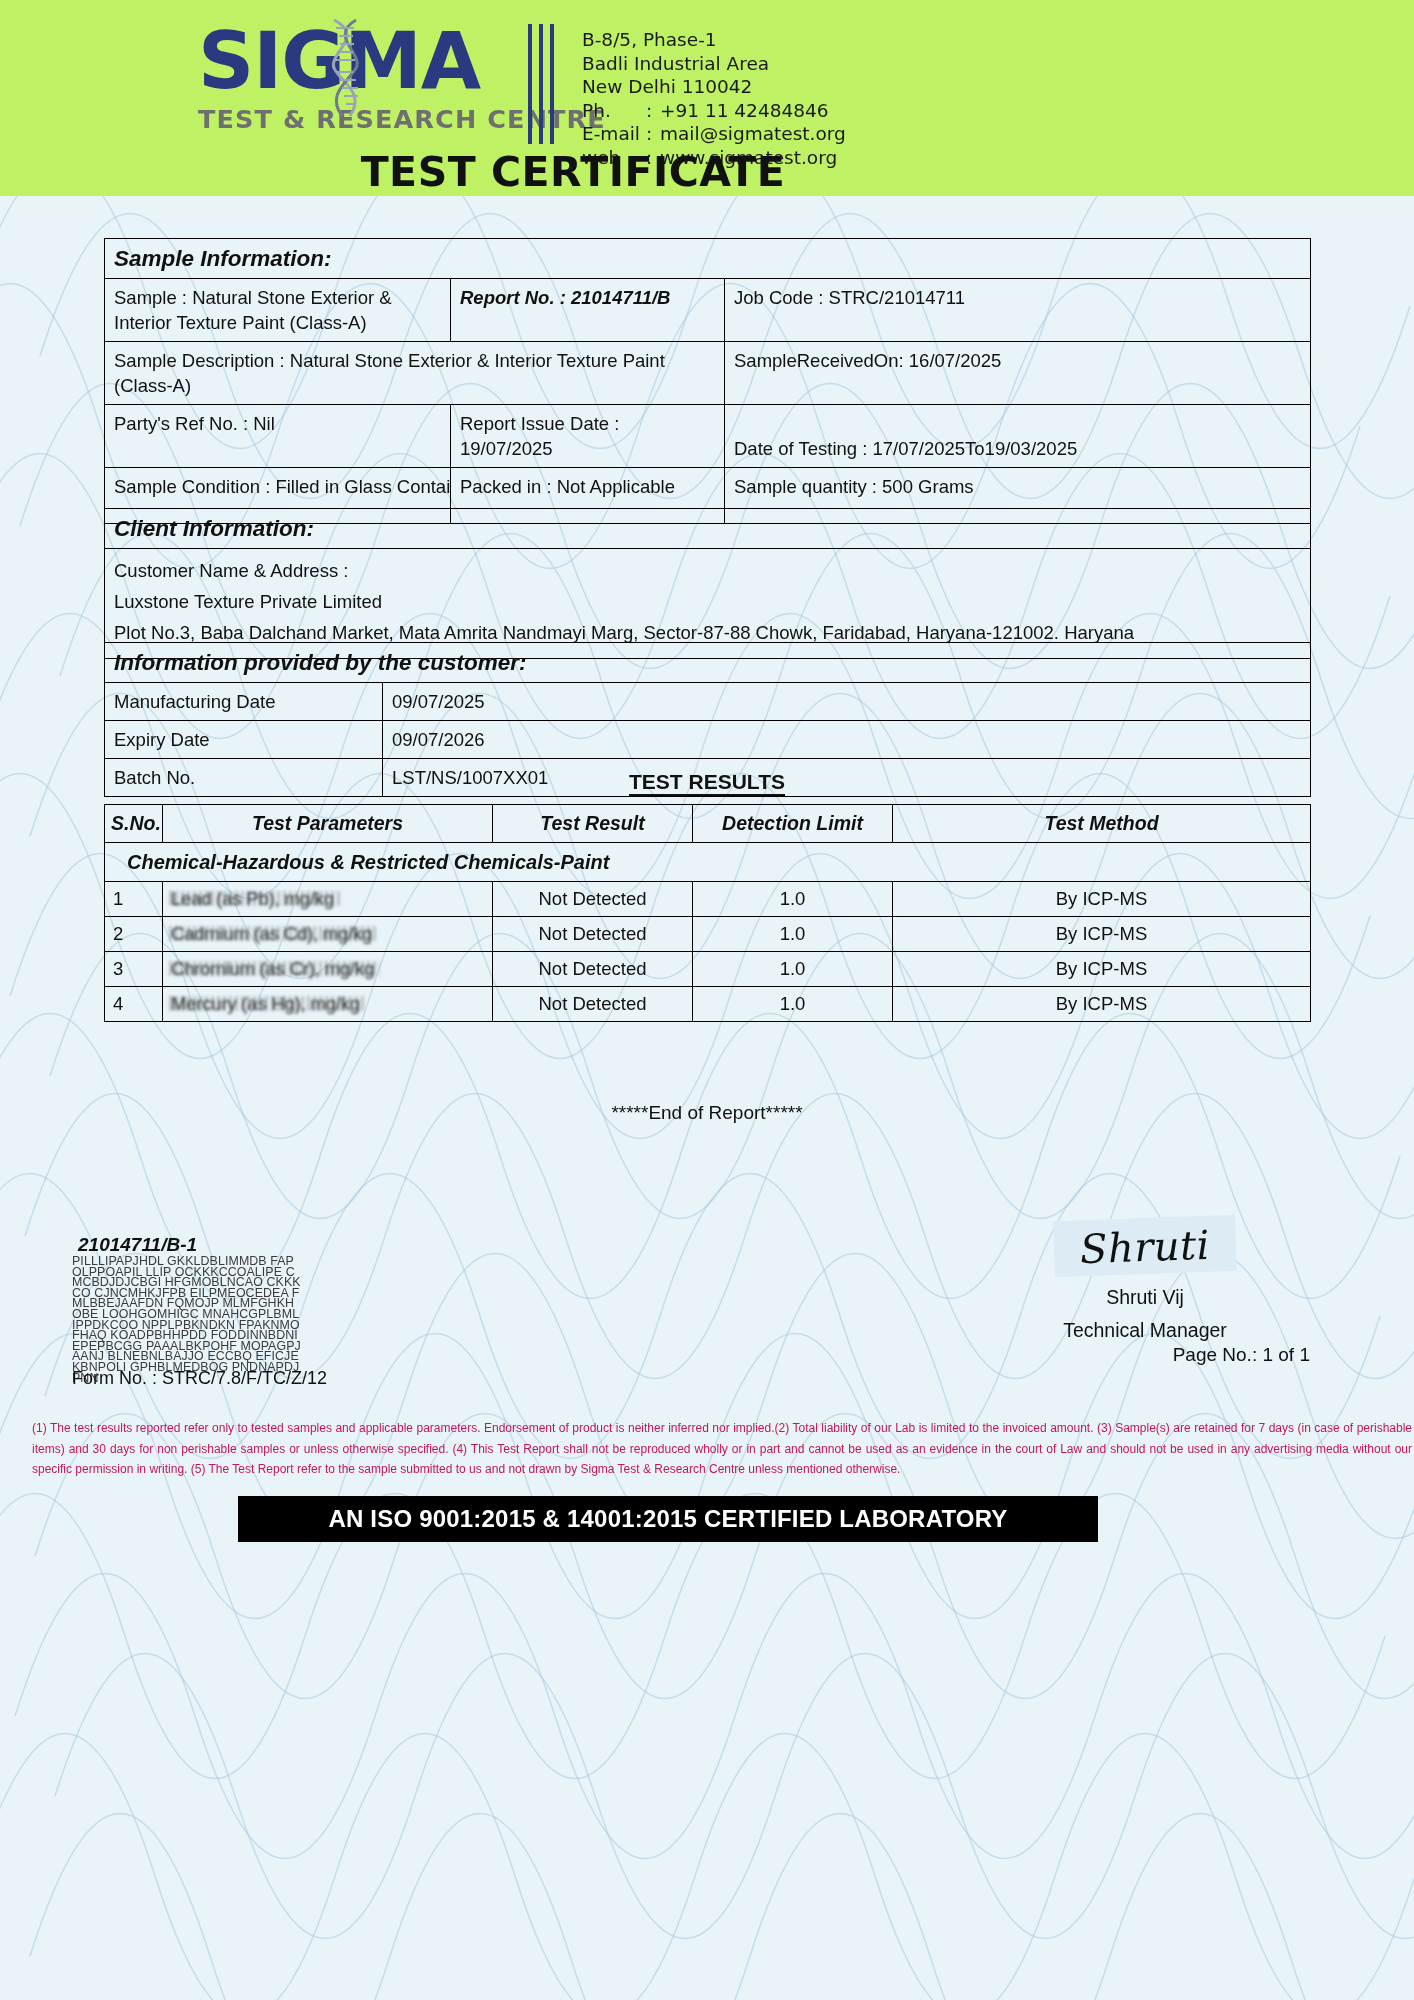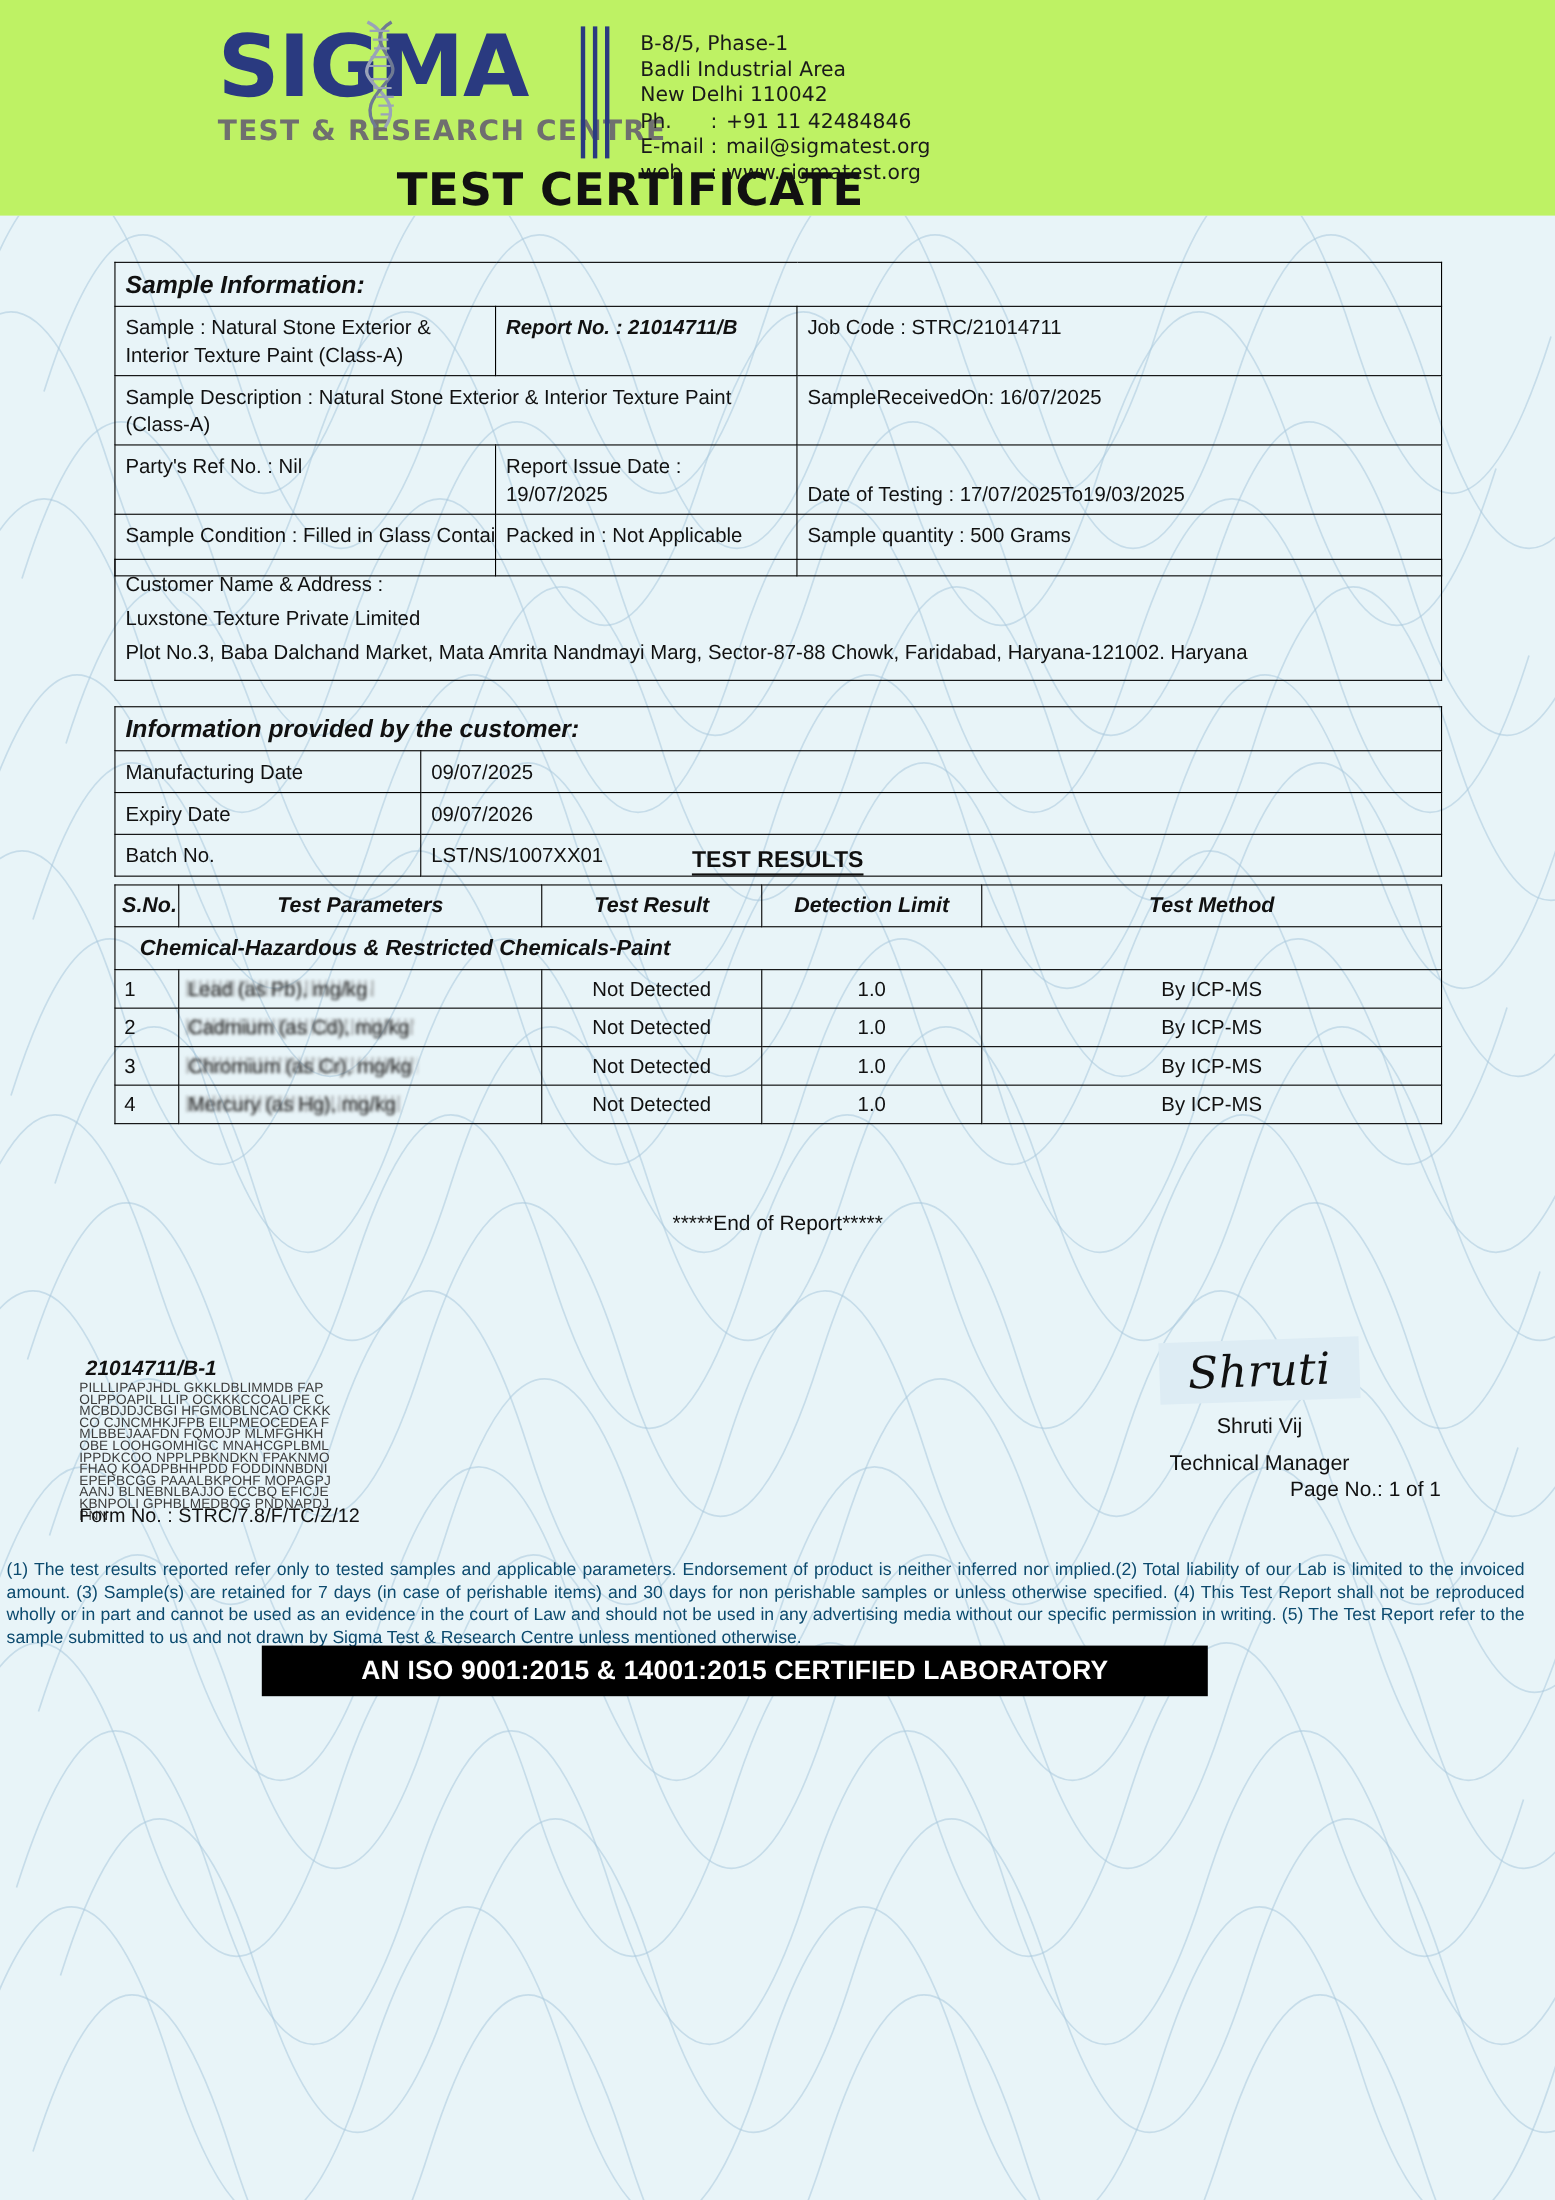"Client Information:" tr { html: none -> <tr> <td>Client Information:</td> </tr> }
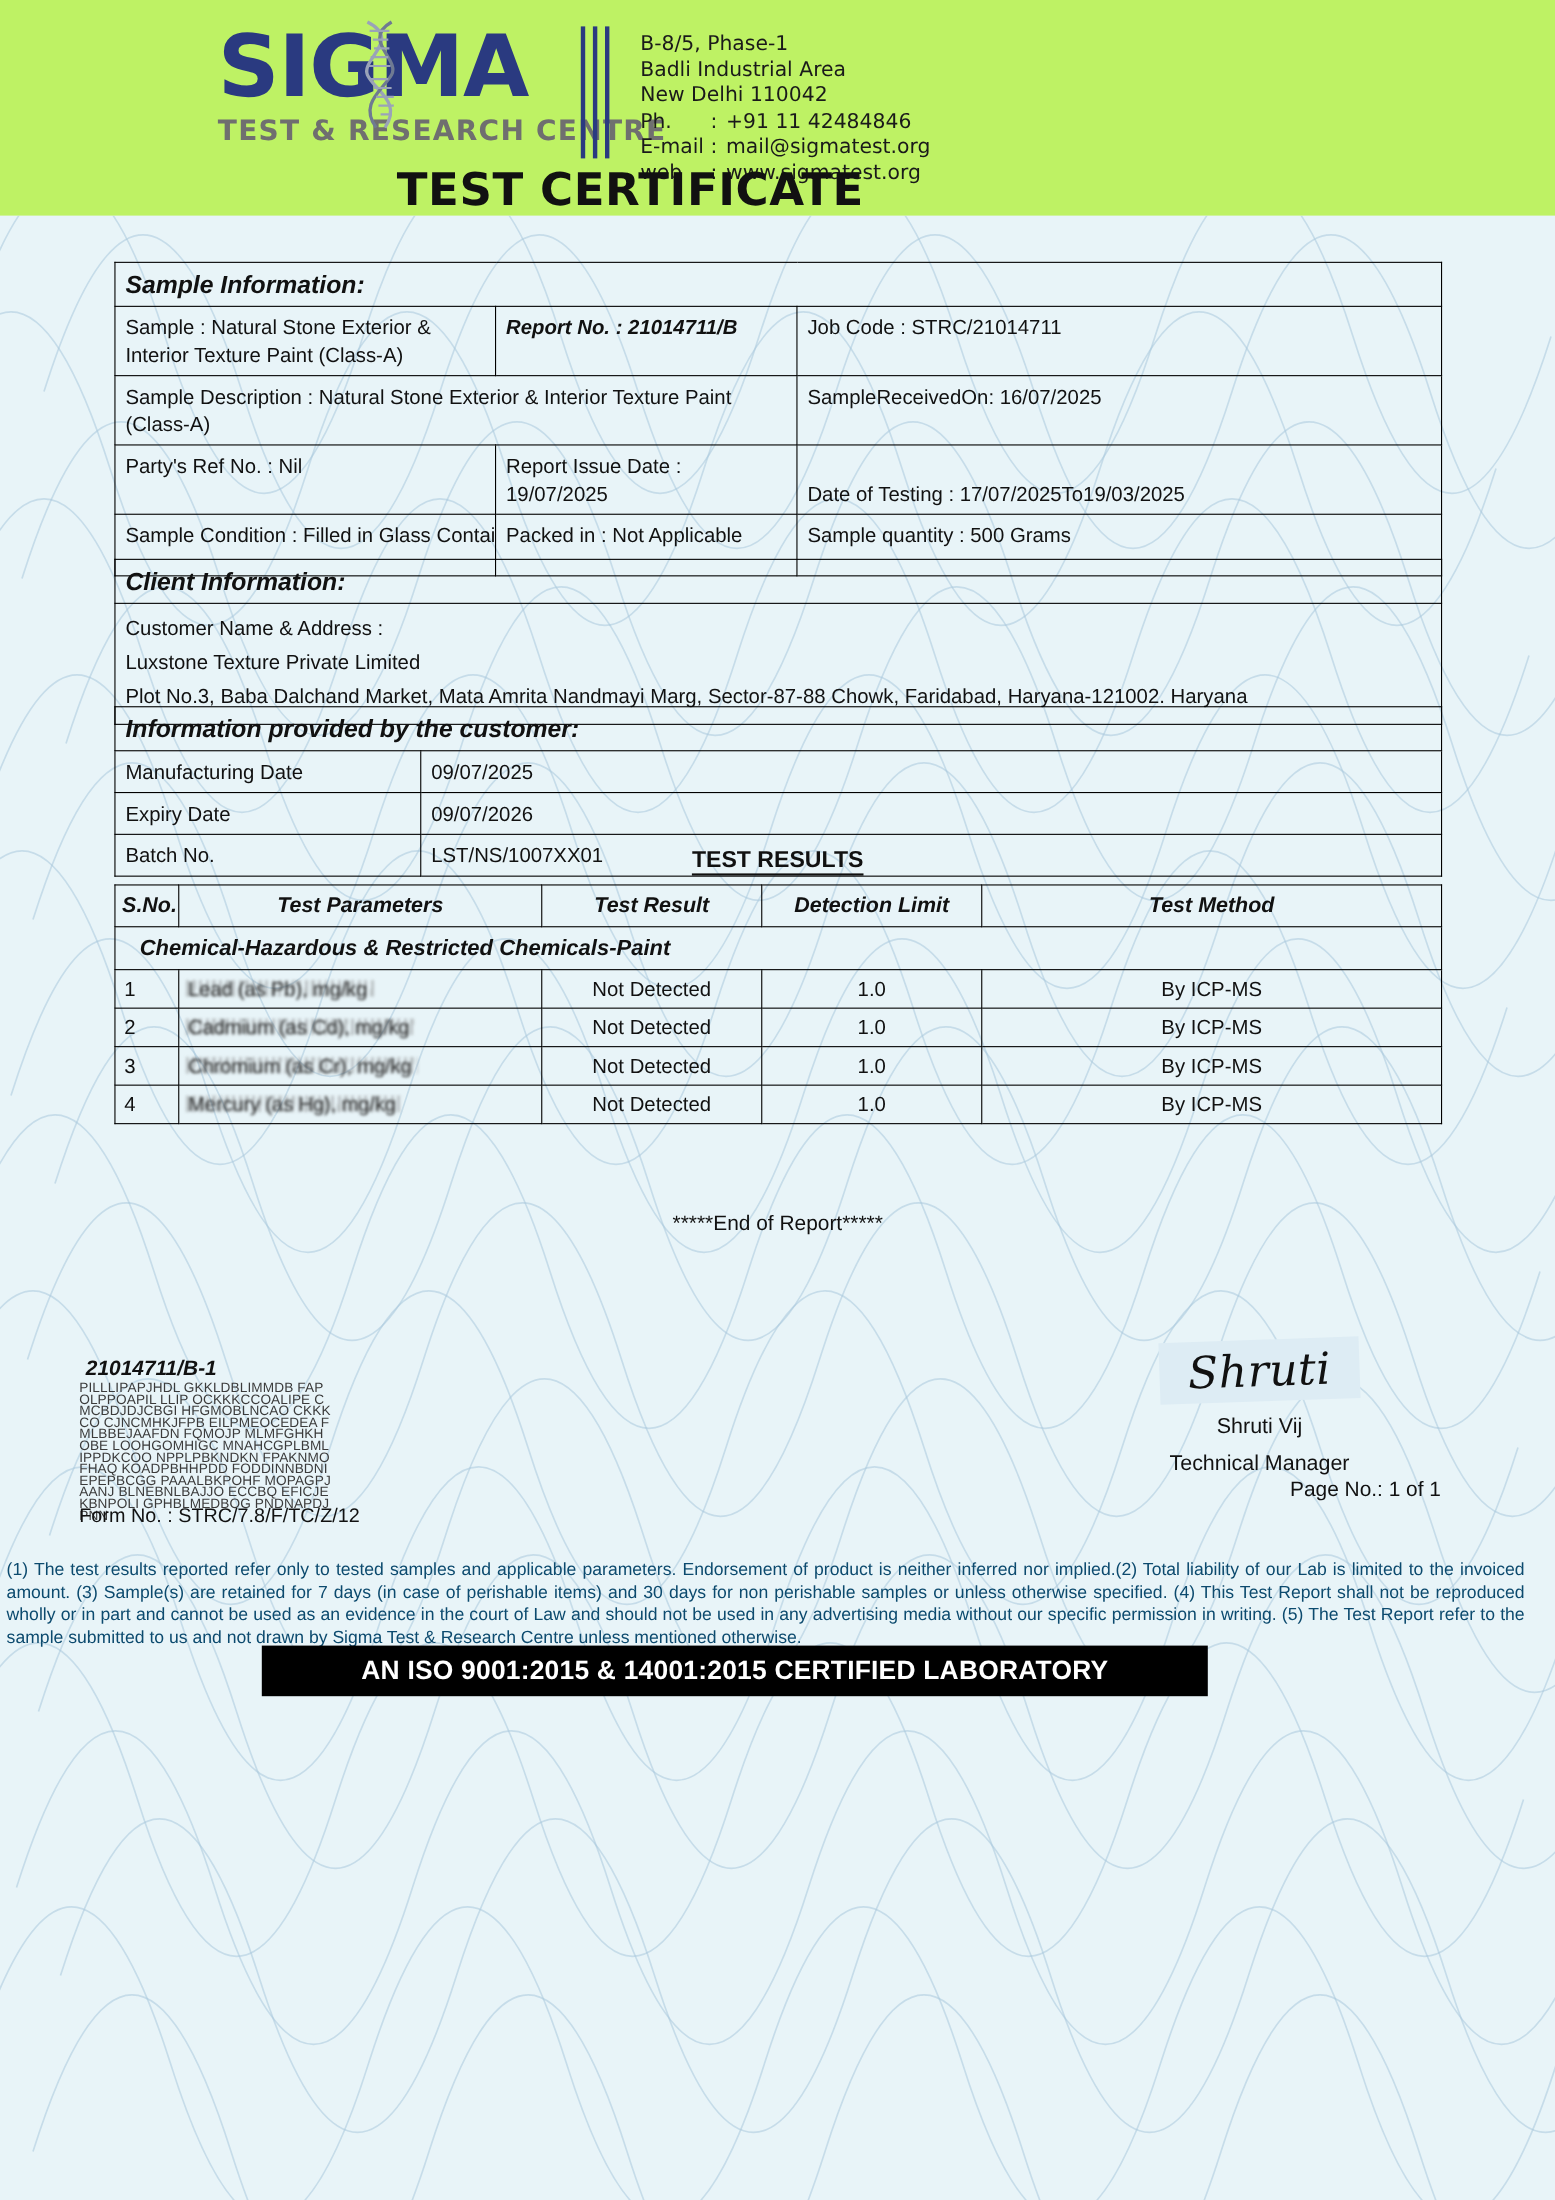"(1) The test results reported" .terms { color: #0c4a6e -> #be185d; font-size: 16px -> 12px; left: 6px -> 32px }
